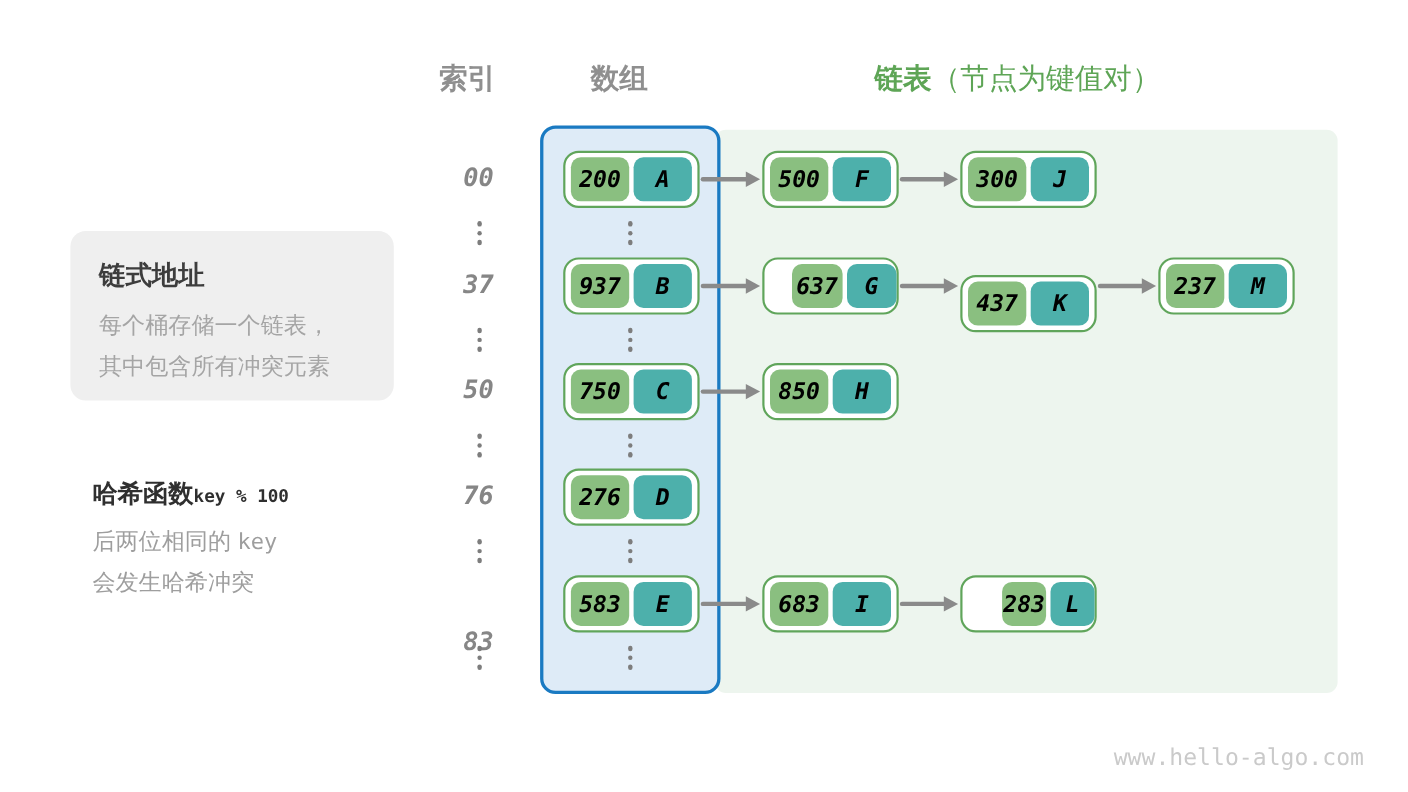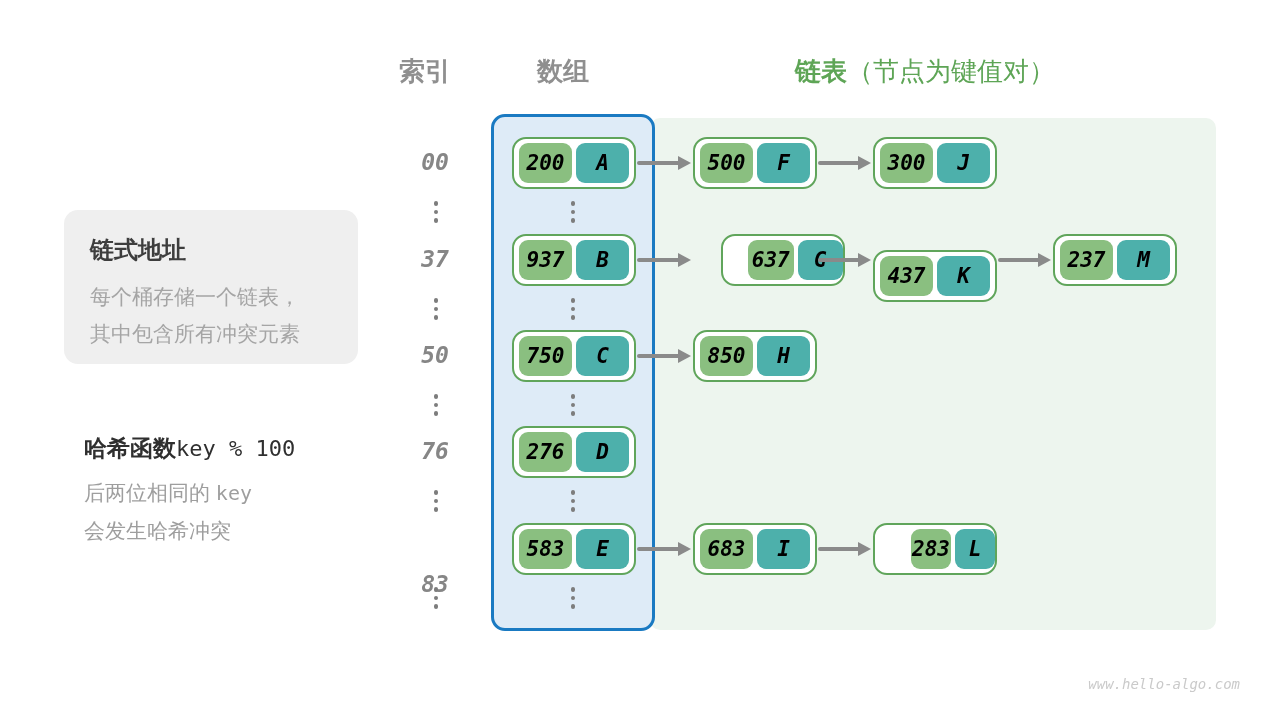"637" div.node { left: 721px -> 693px }
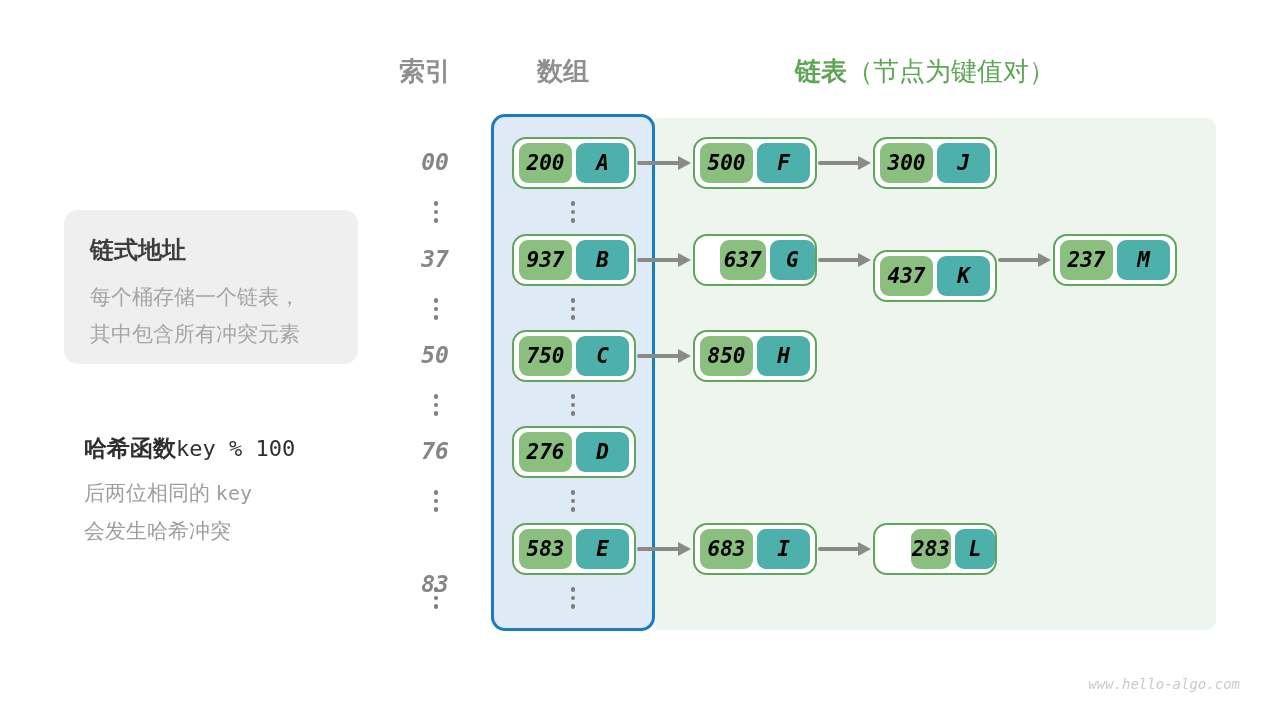"key % 100" .hash-title .code { font-size: 22px -> 16px; font-weight: normal -> bold }
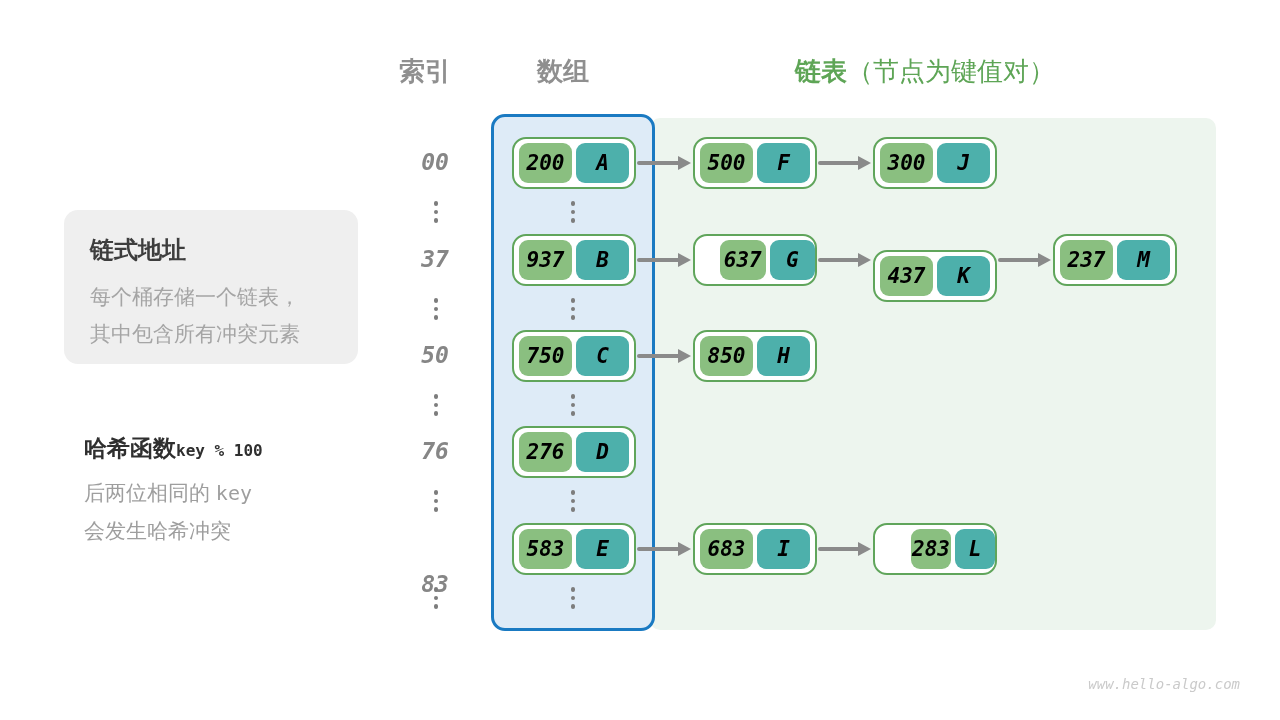"www.hello-algo.com" .watermark { font-size: 14px -> 21px; font-style: italic -> none }
